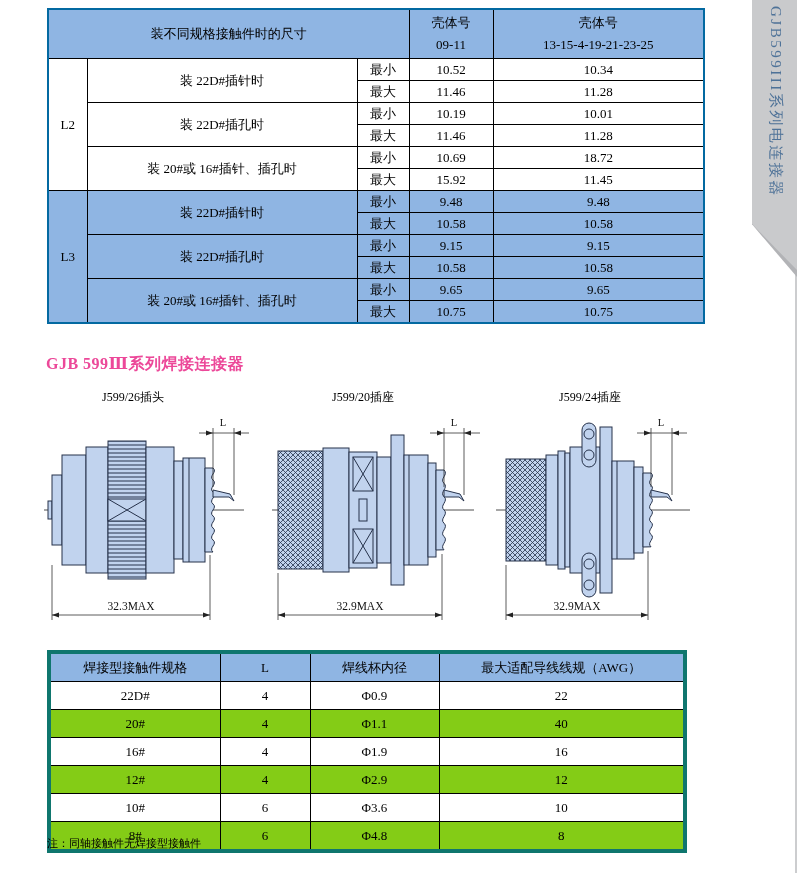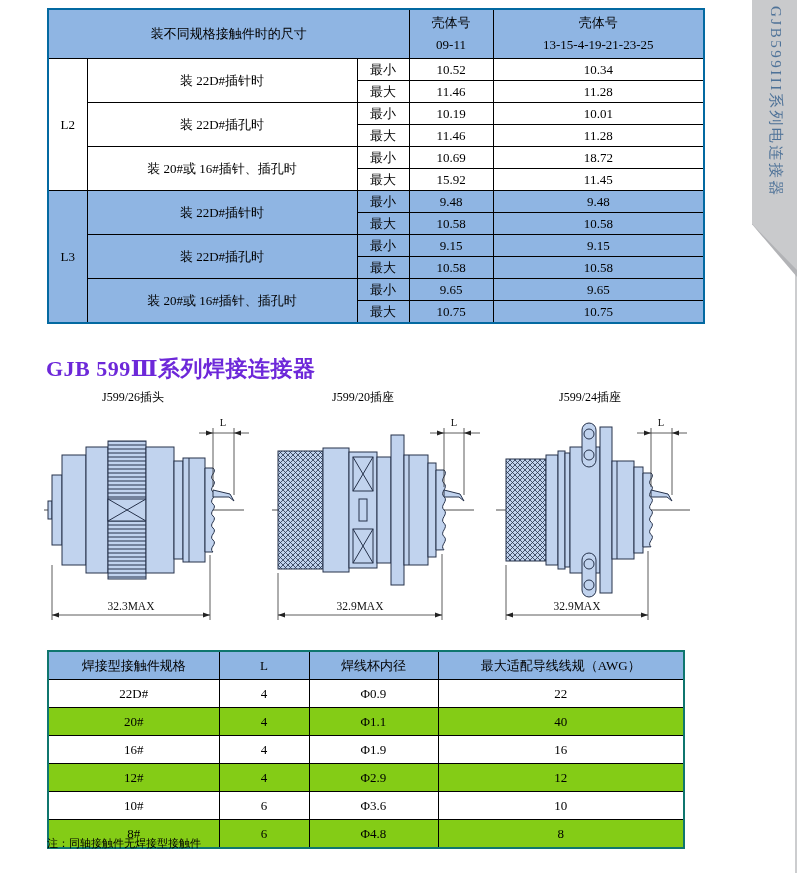"GJB 599Ⅲ系列焊接连接器" .section-title { color: #6d28d9 -> #ec4899; font-size: 22px -> 16px }
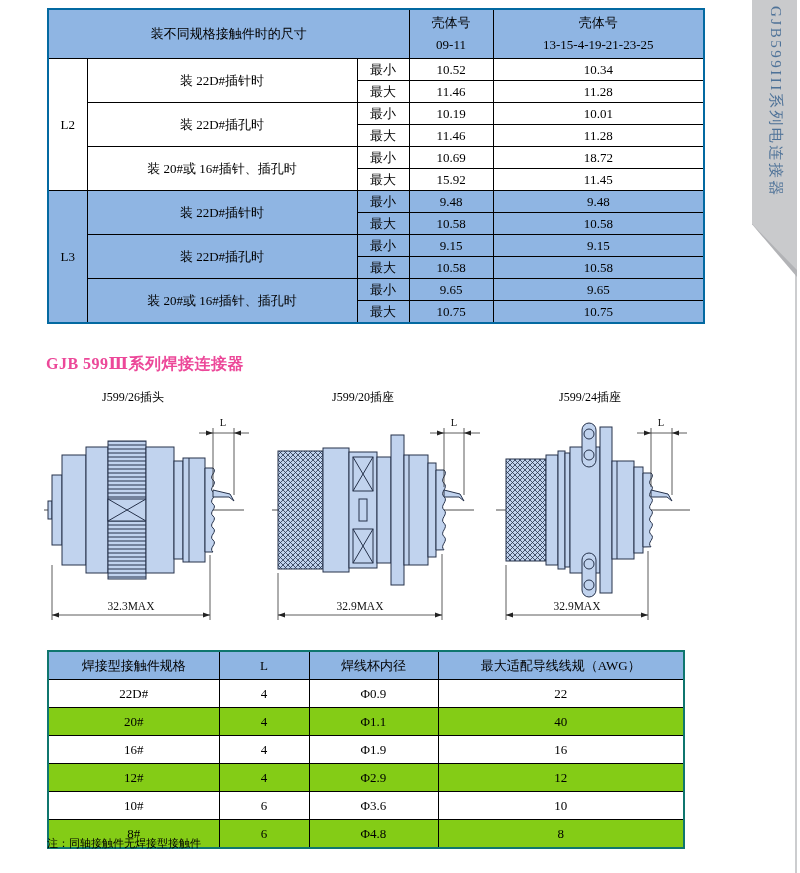"焊接型接触件规格" .t2 { border: 2px solid #0f766e -> 4px solid #0f766e }
